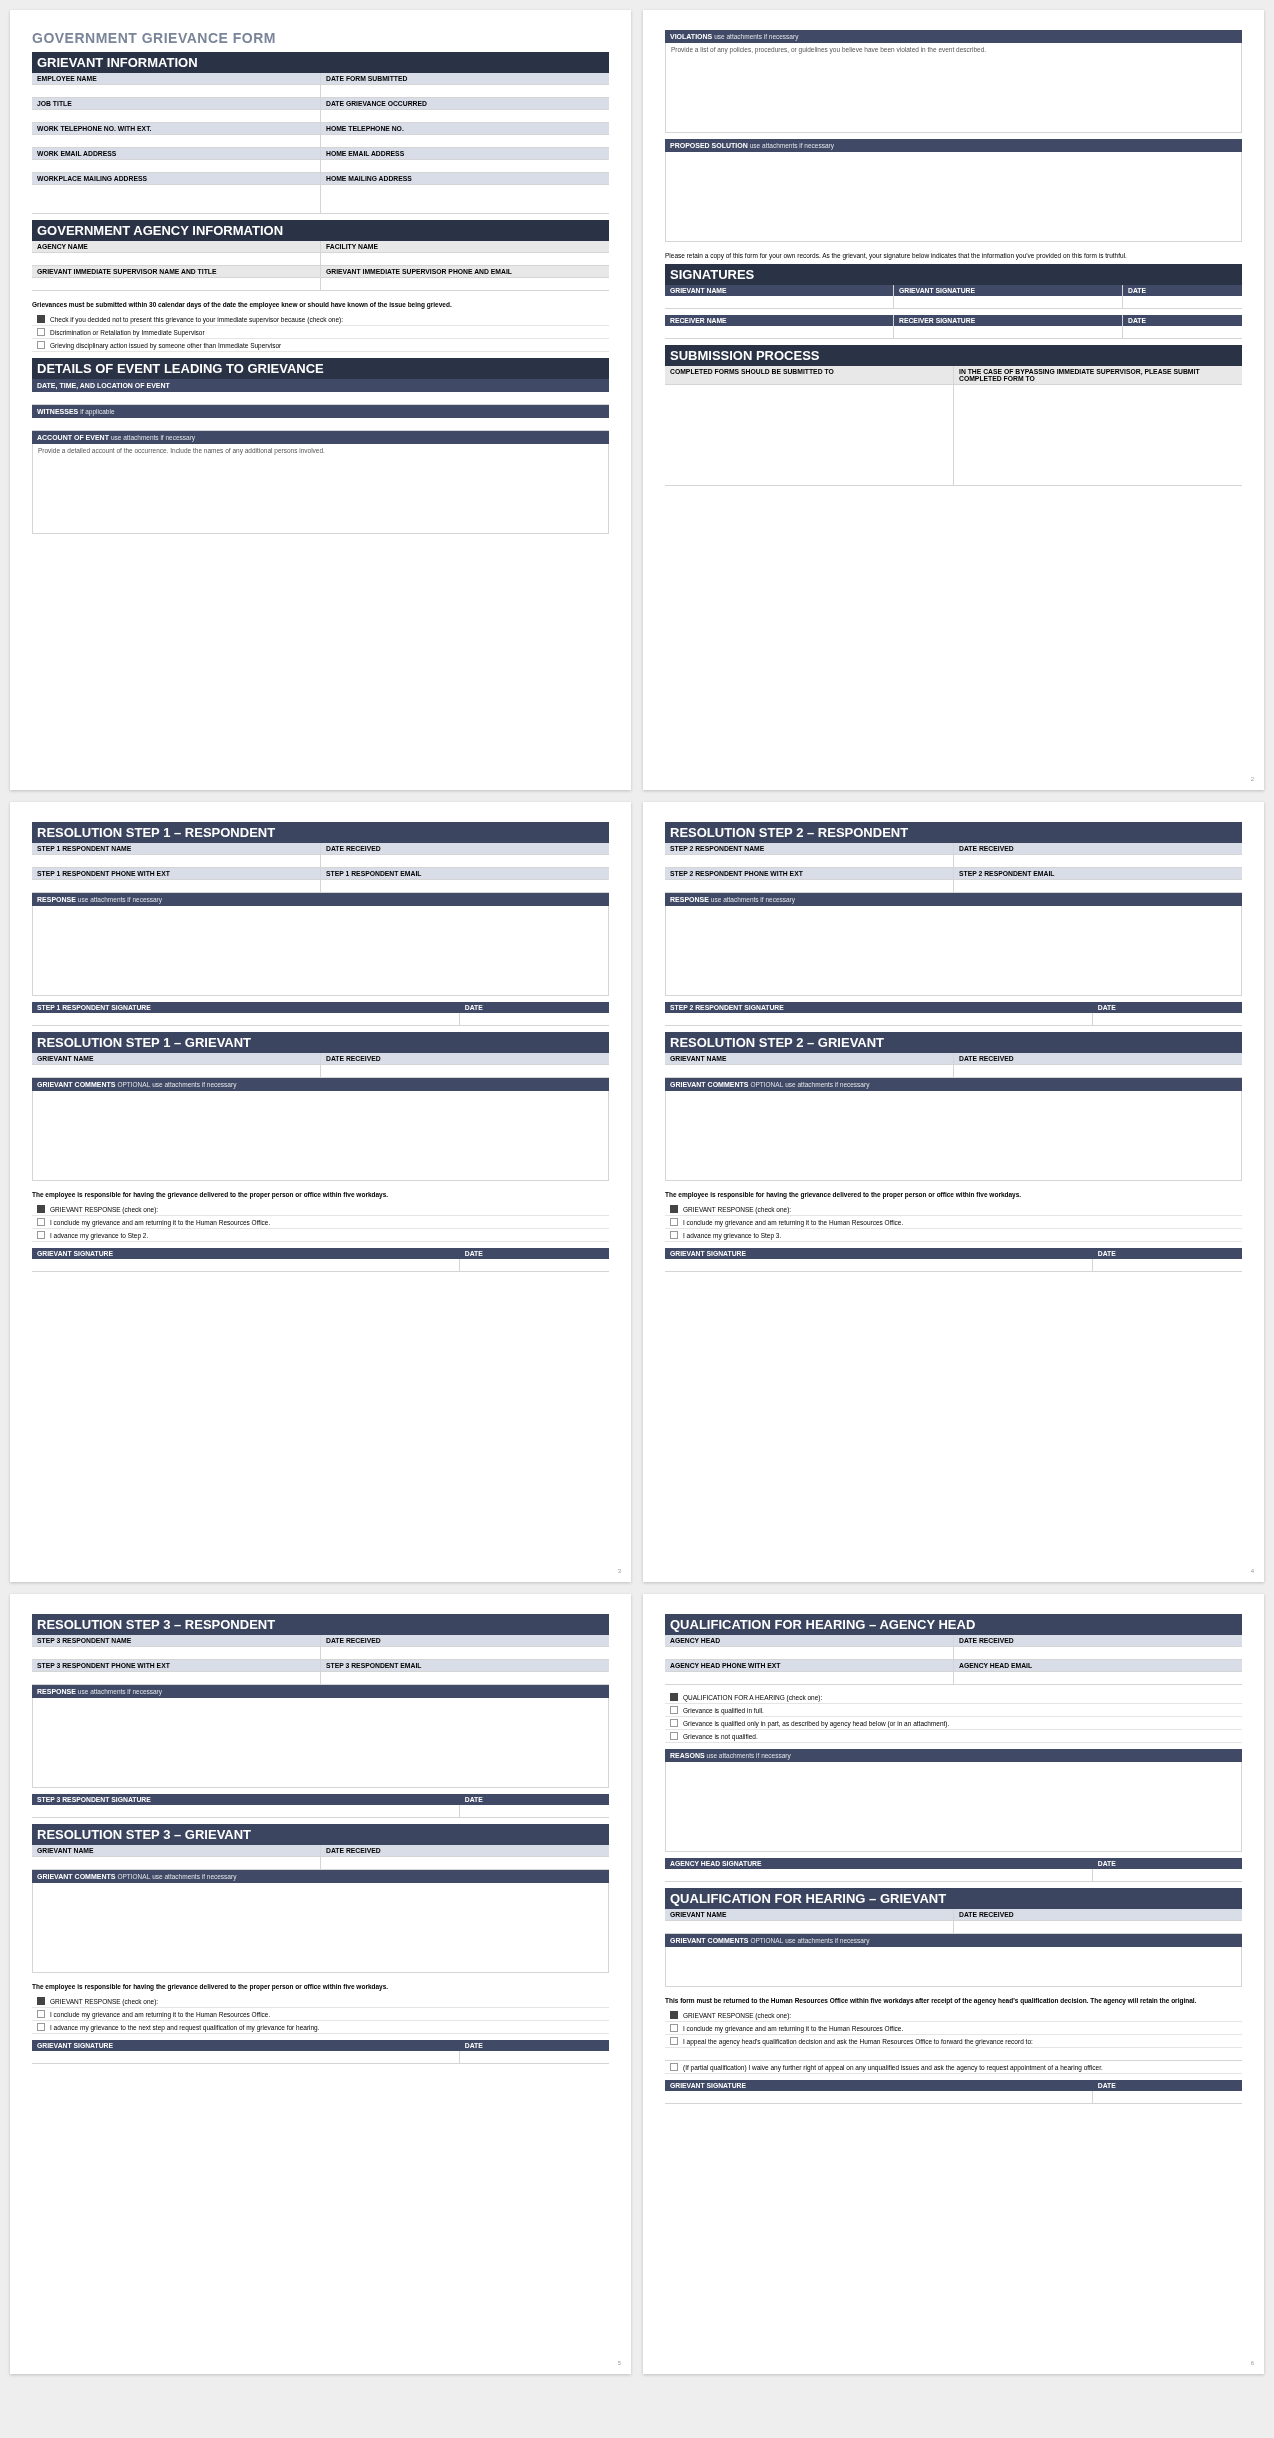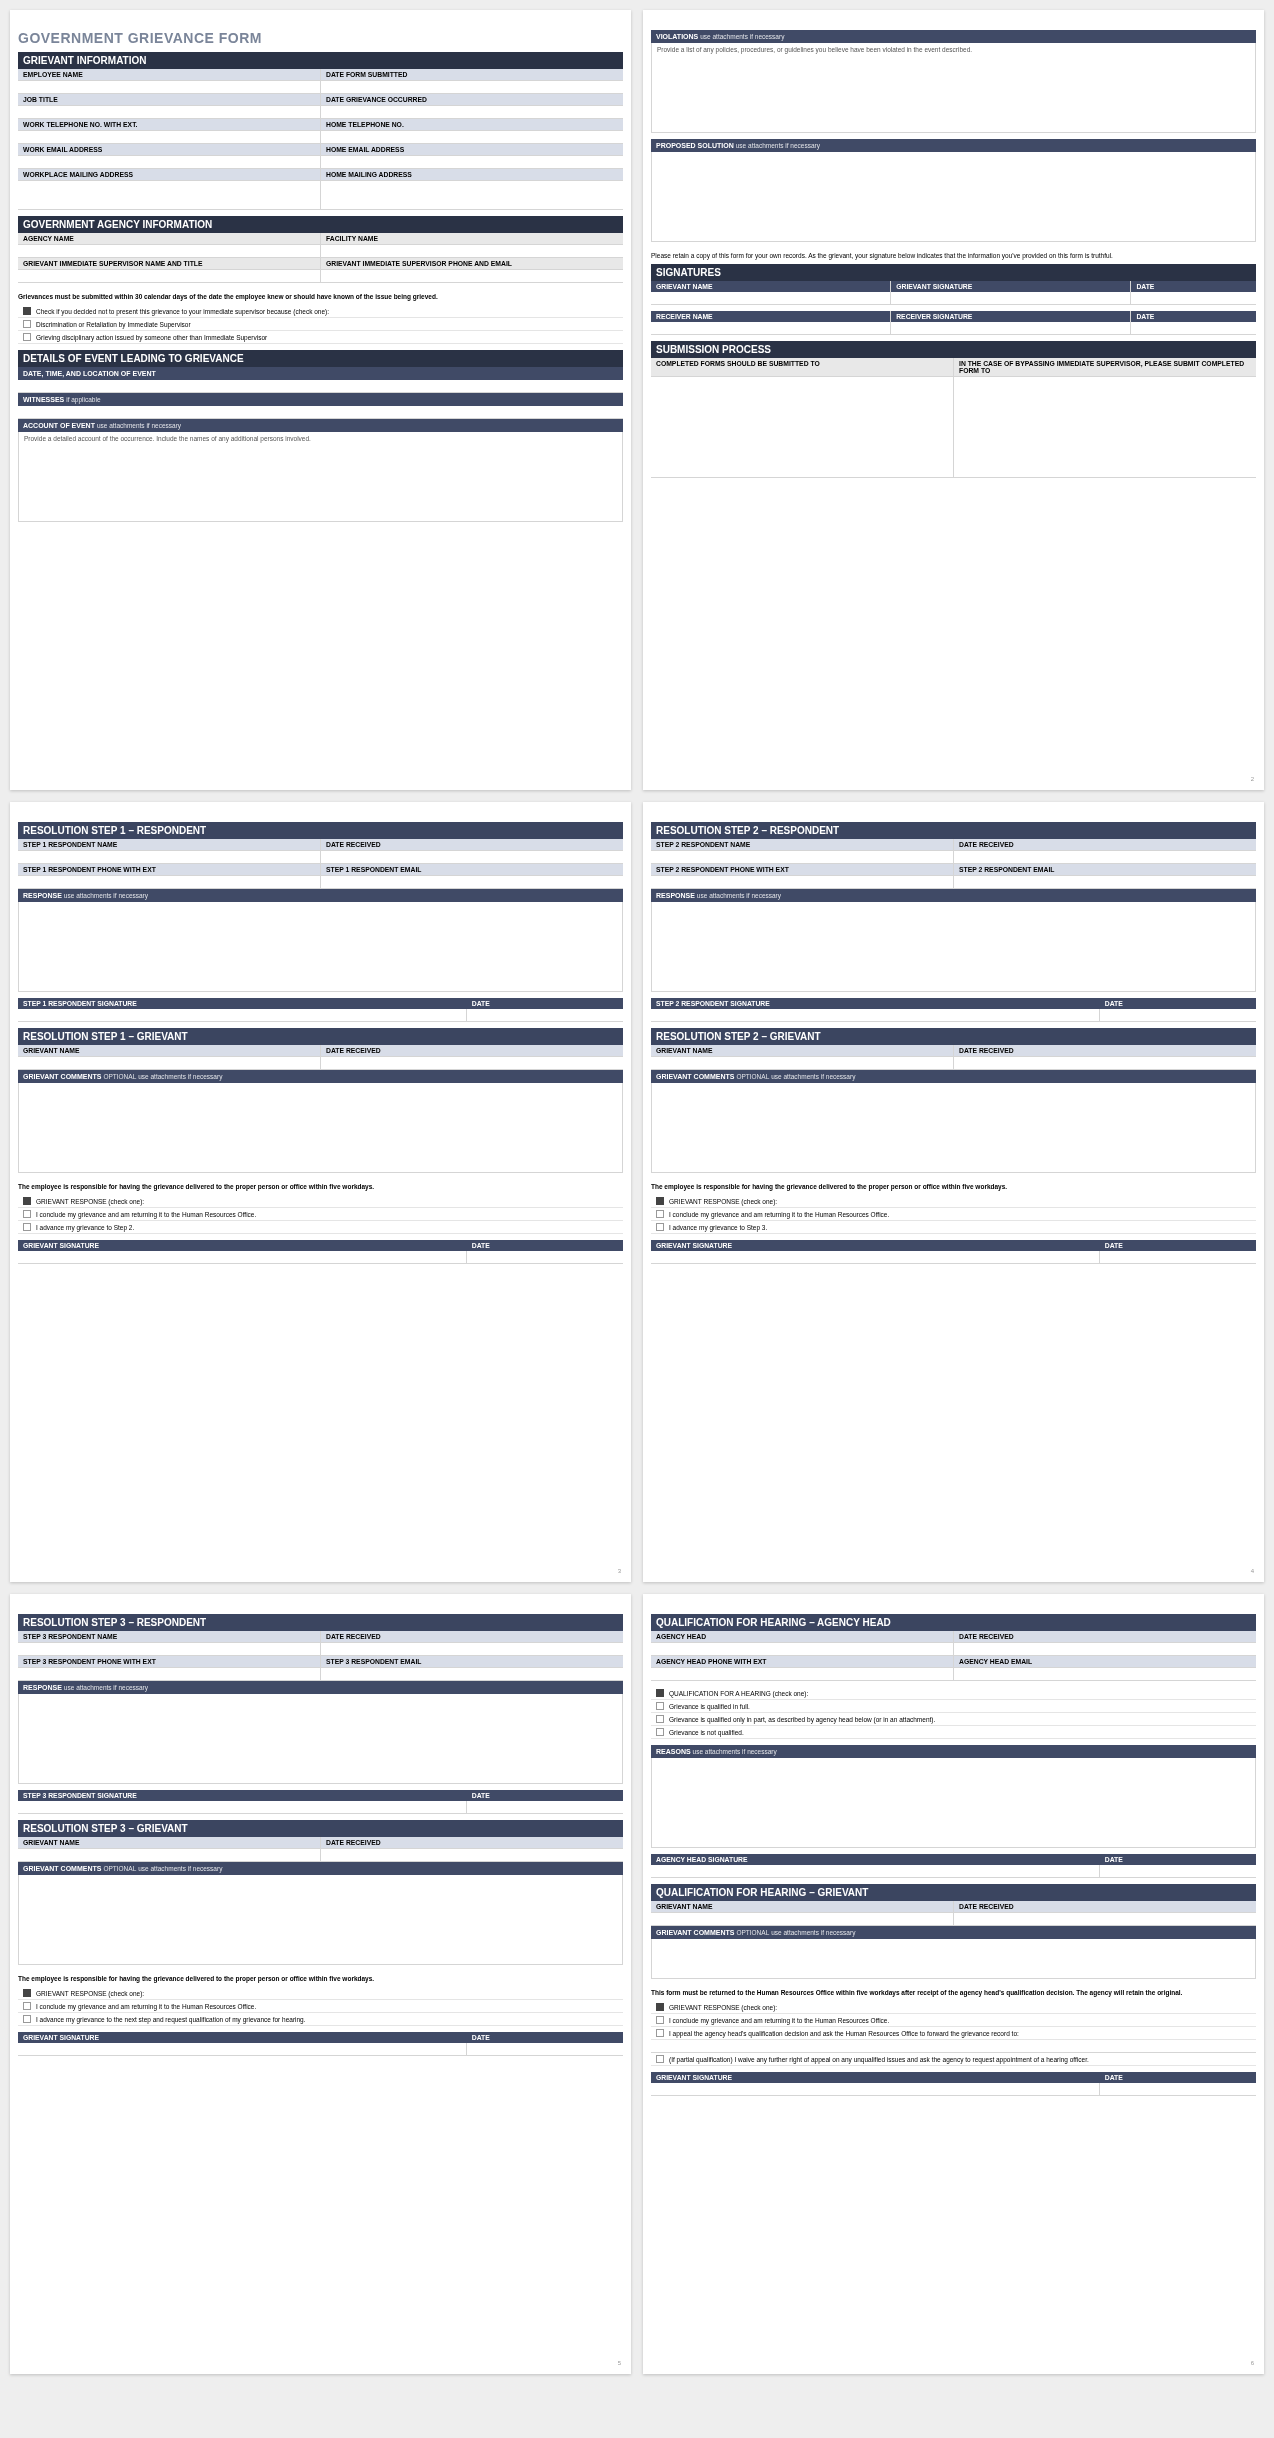"GOVERNMENT GRIEVANCE FORM" .page { padding: 20px 8px -> 20px 22px }
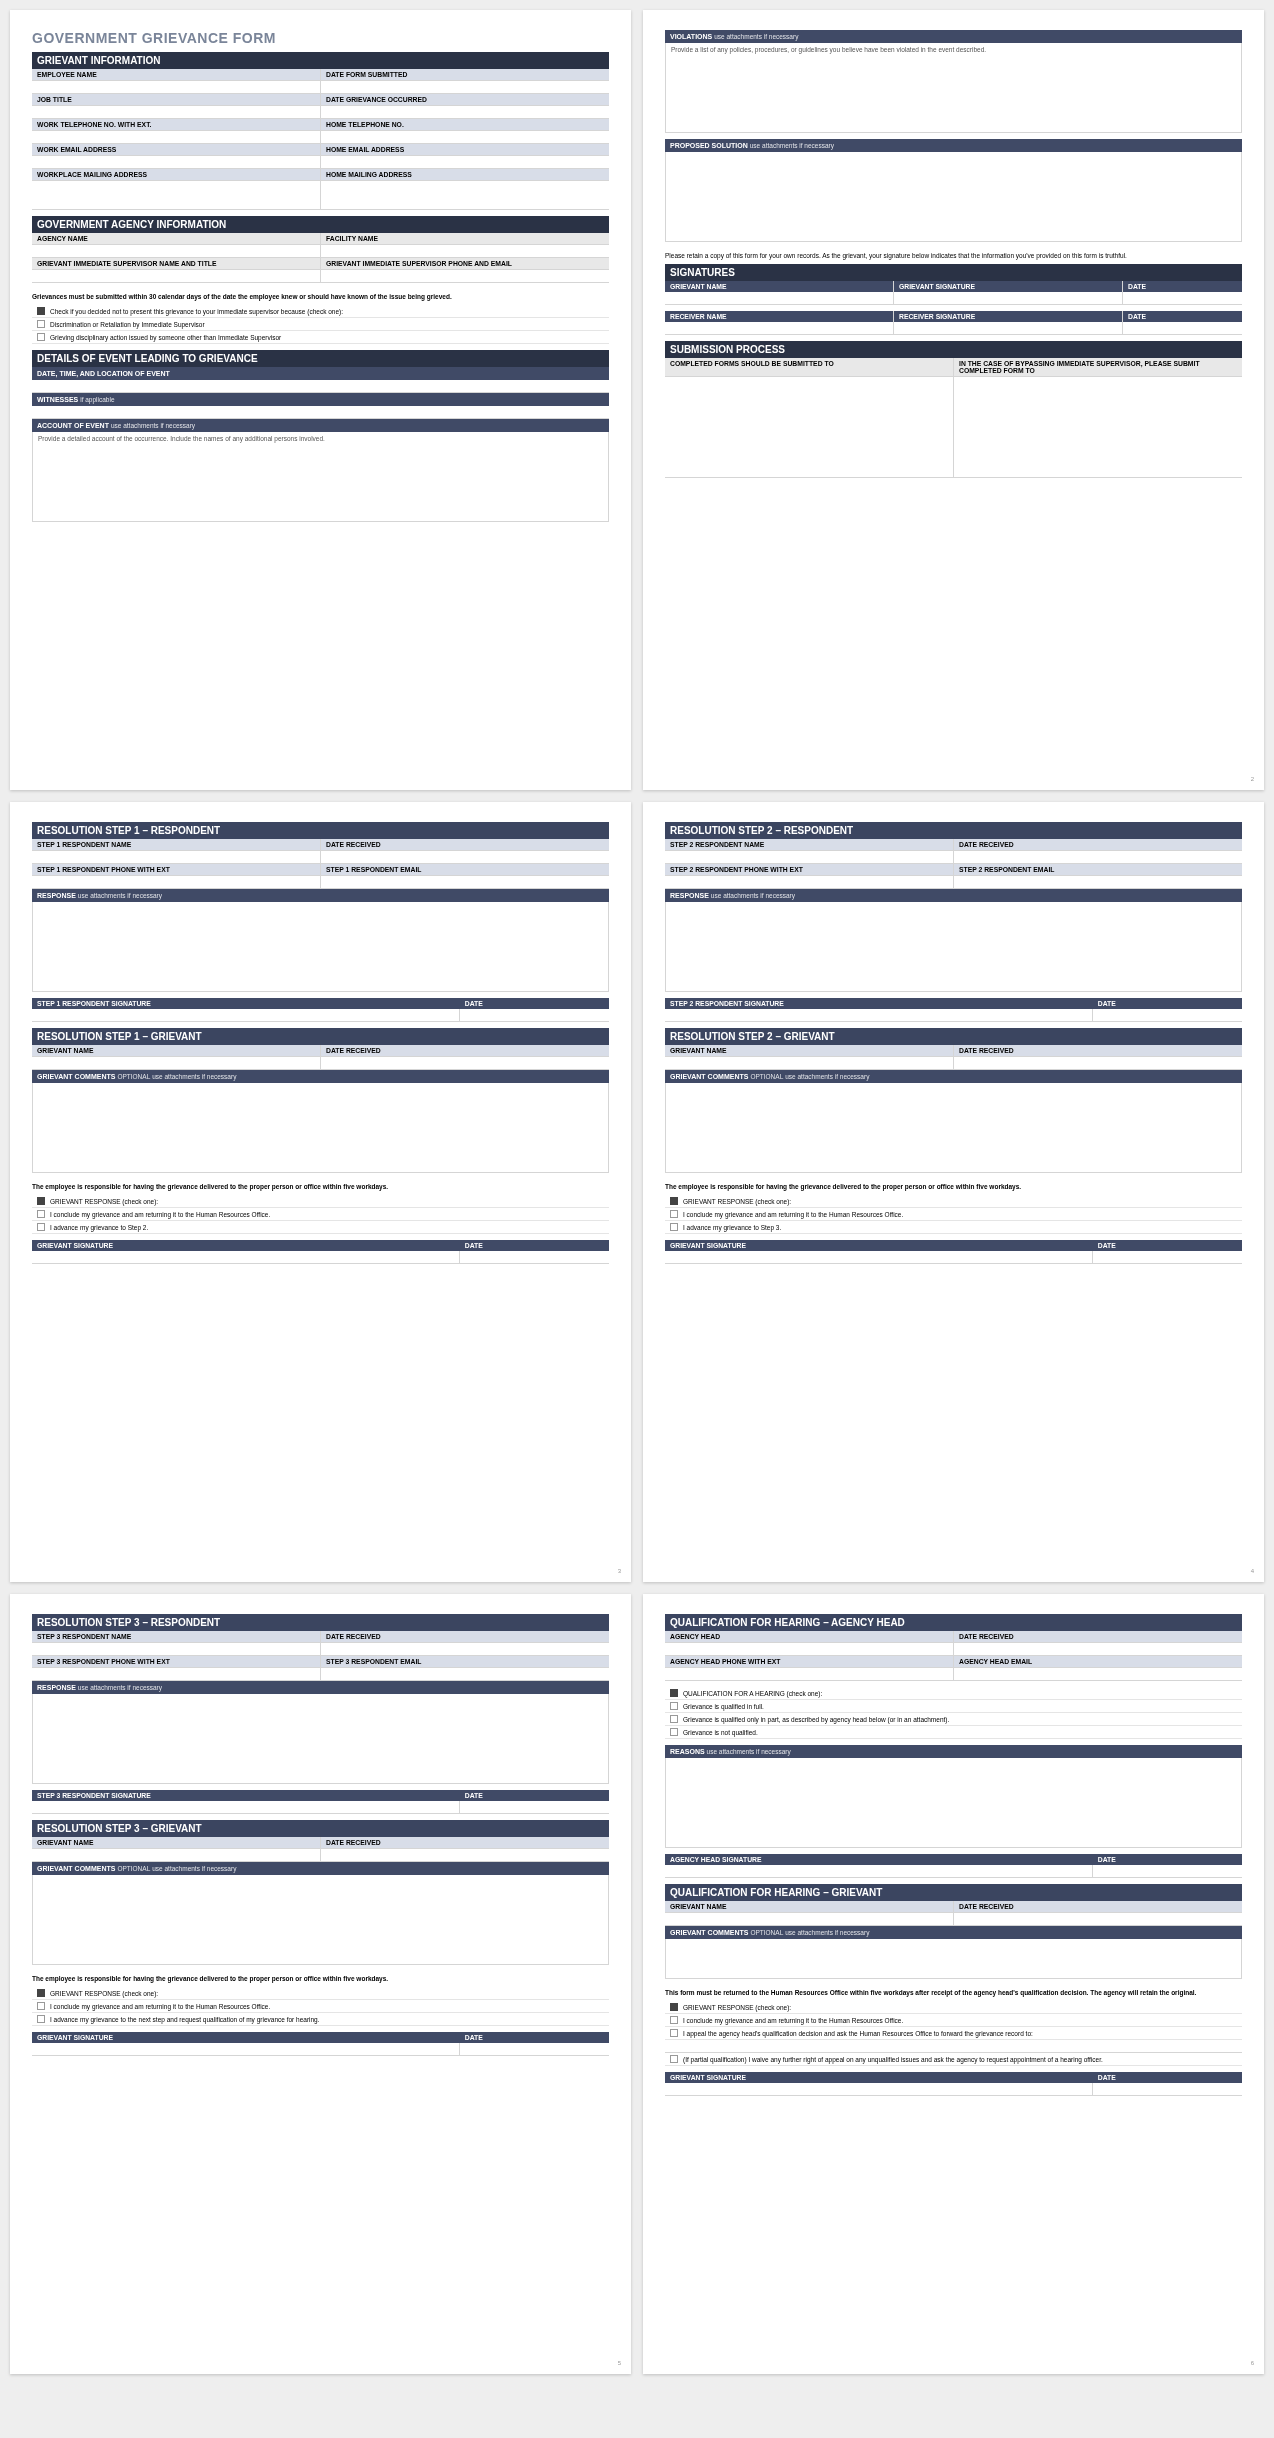"GRIEVANT INFORMATION" .hdr { font-size: 10px -> 13px }
